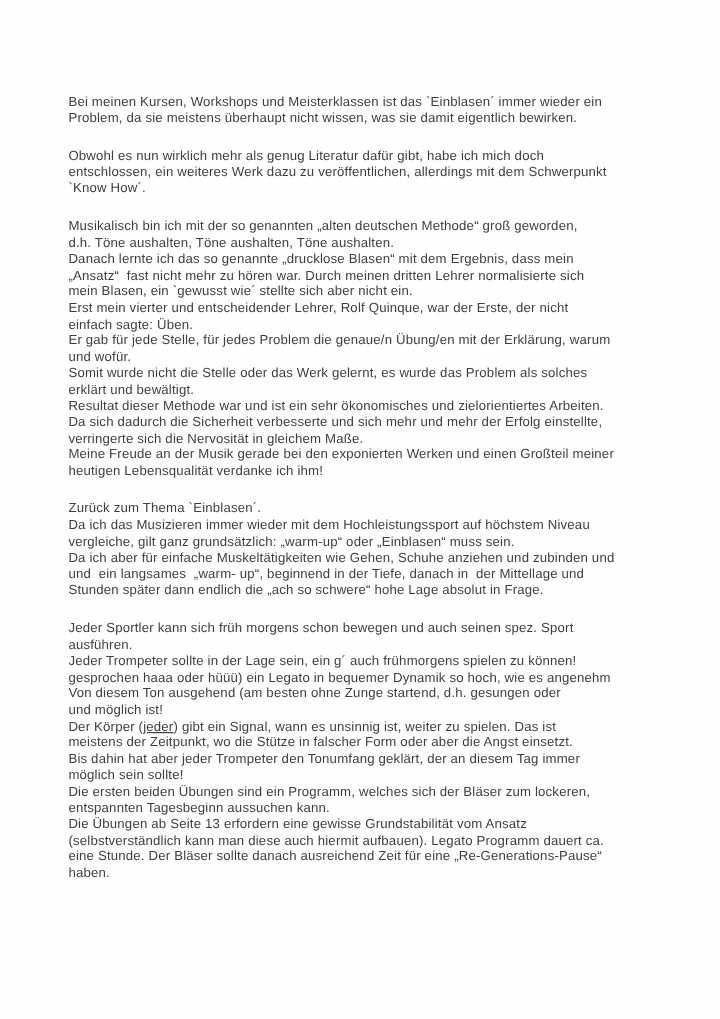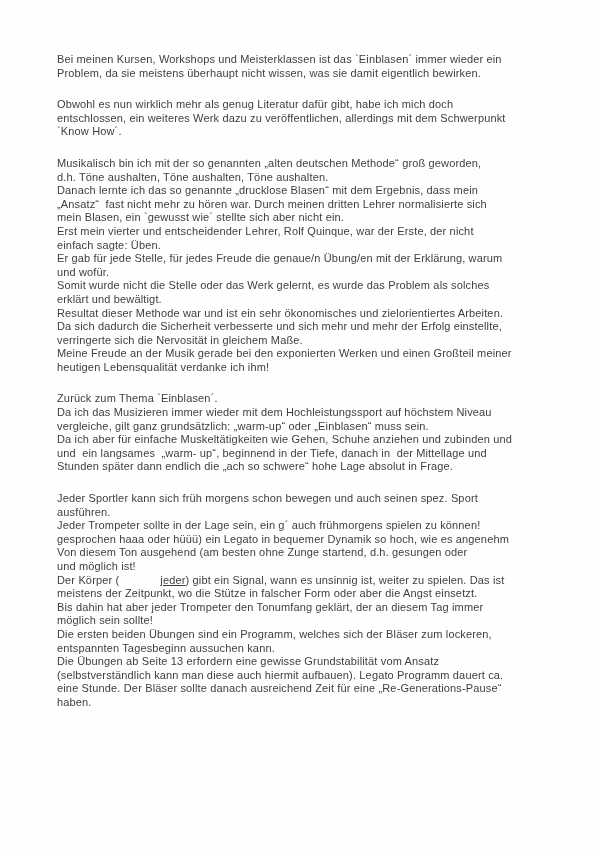"Bei meinen Kursen, Workshops und" div.text-content { margin-top: none -> 26px }
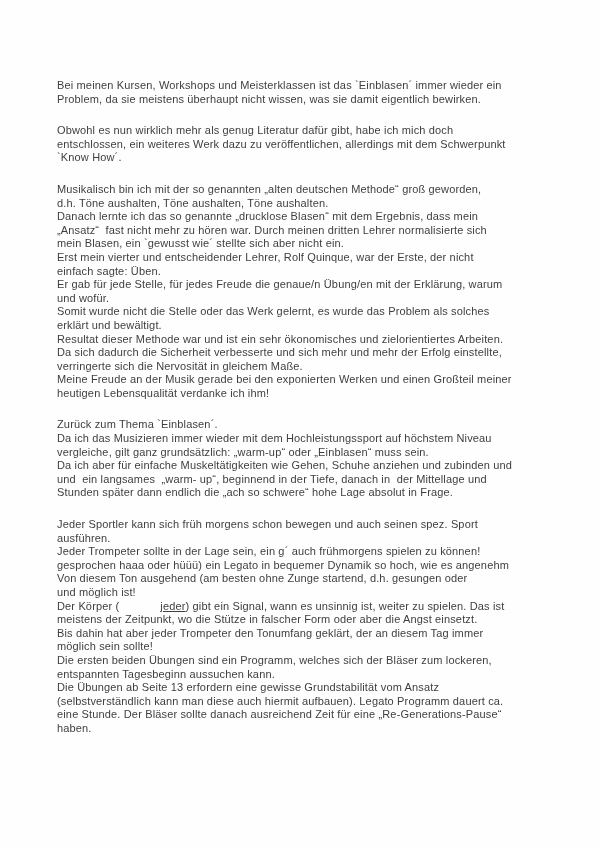"Er gab für jede Stelle," div.line { text: Freude -> Problem }
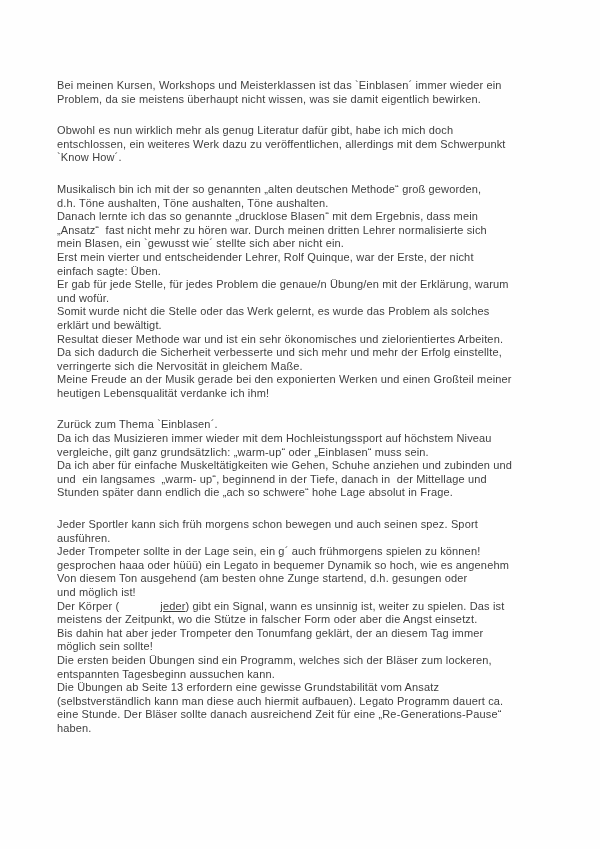"jeder" .line u { padding-left: 41px -> none }
